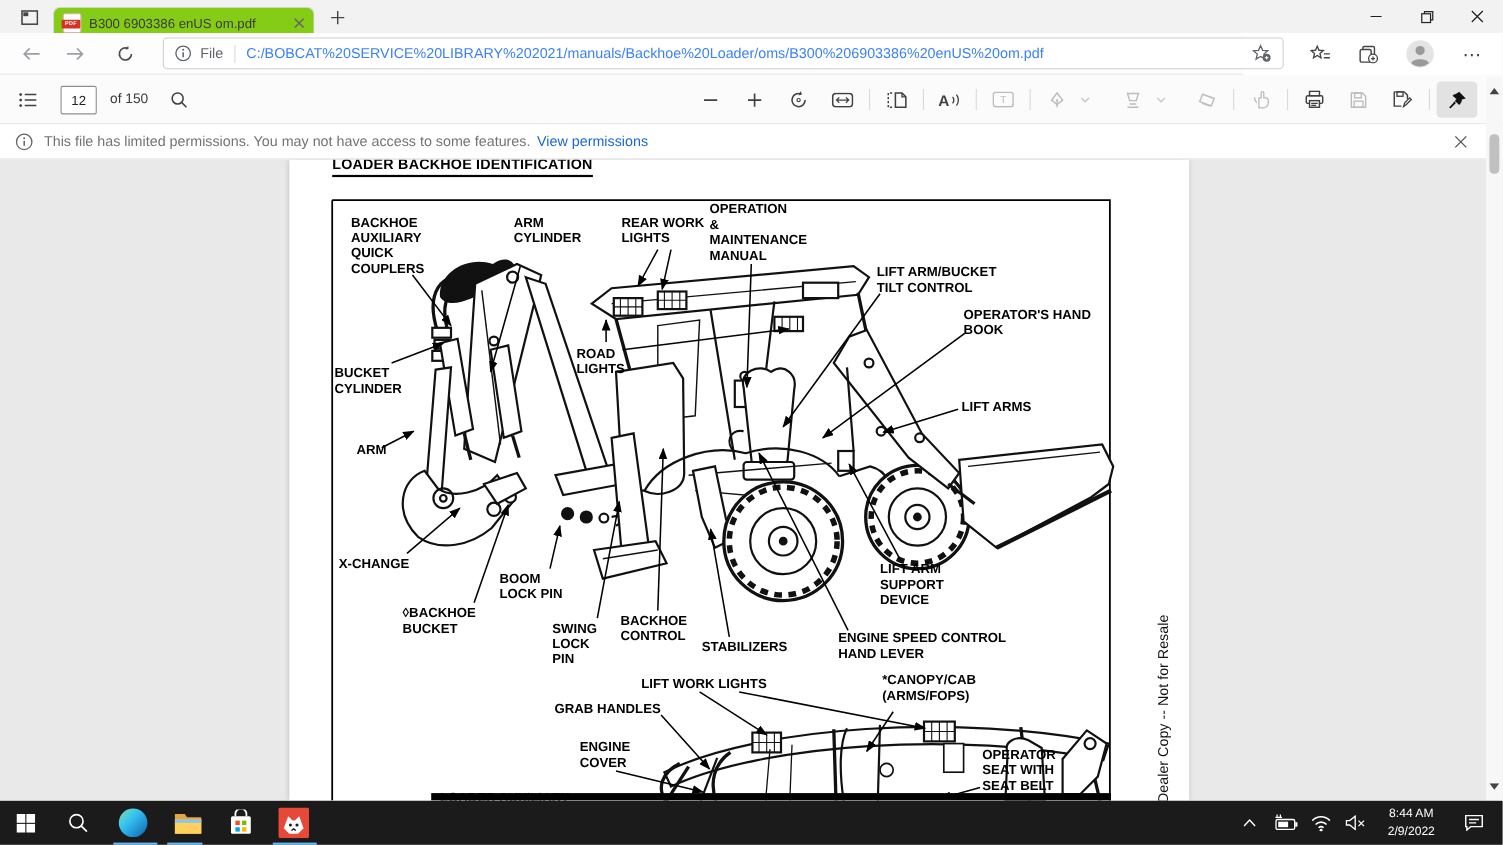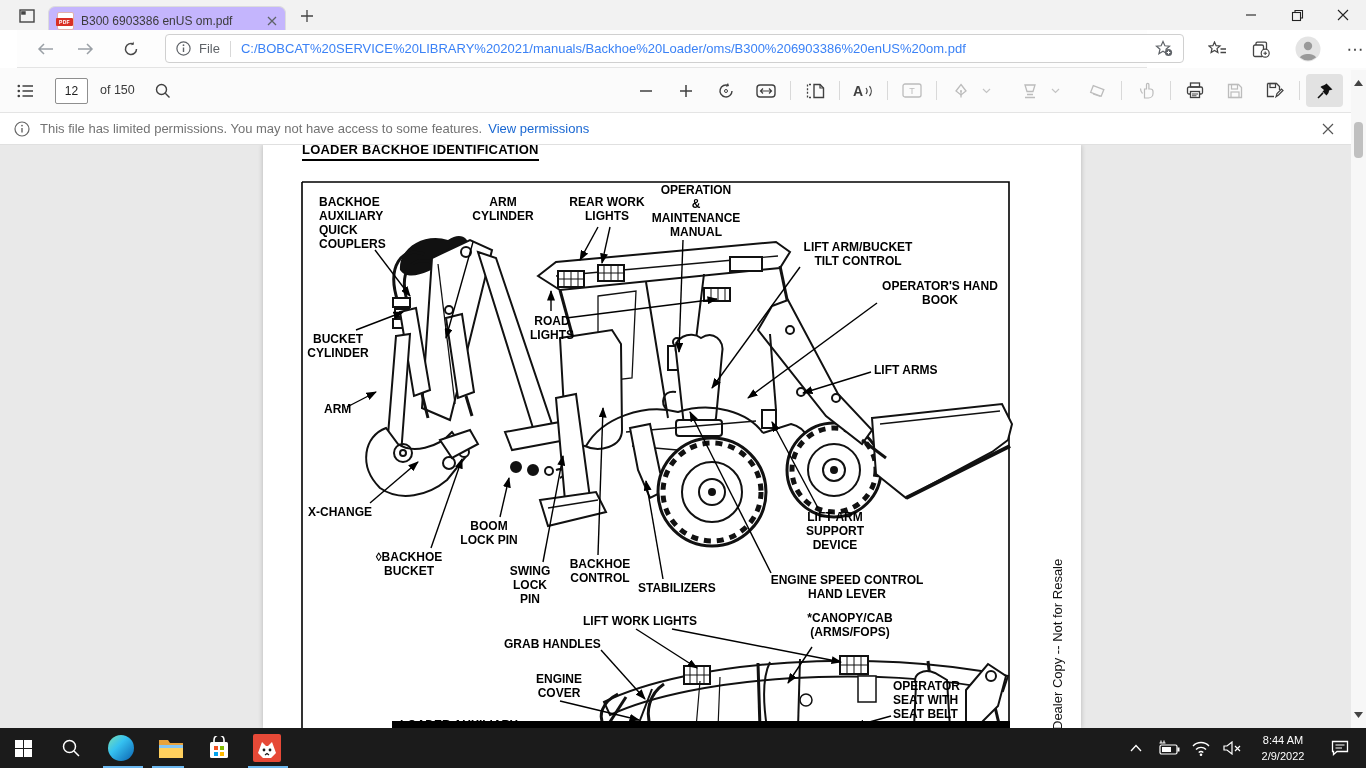"B300 6903386 enUS om.pdf" .tab { background: #c4b5fd -> #84cc16 }
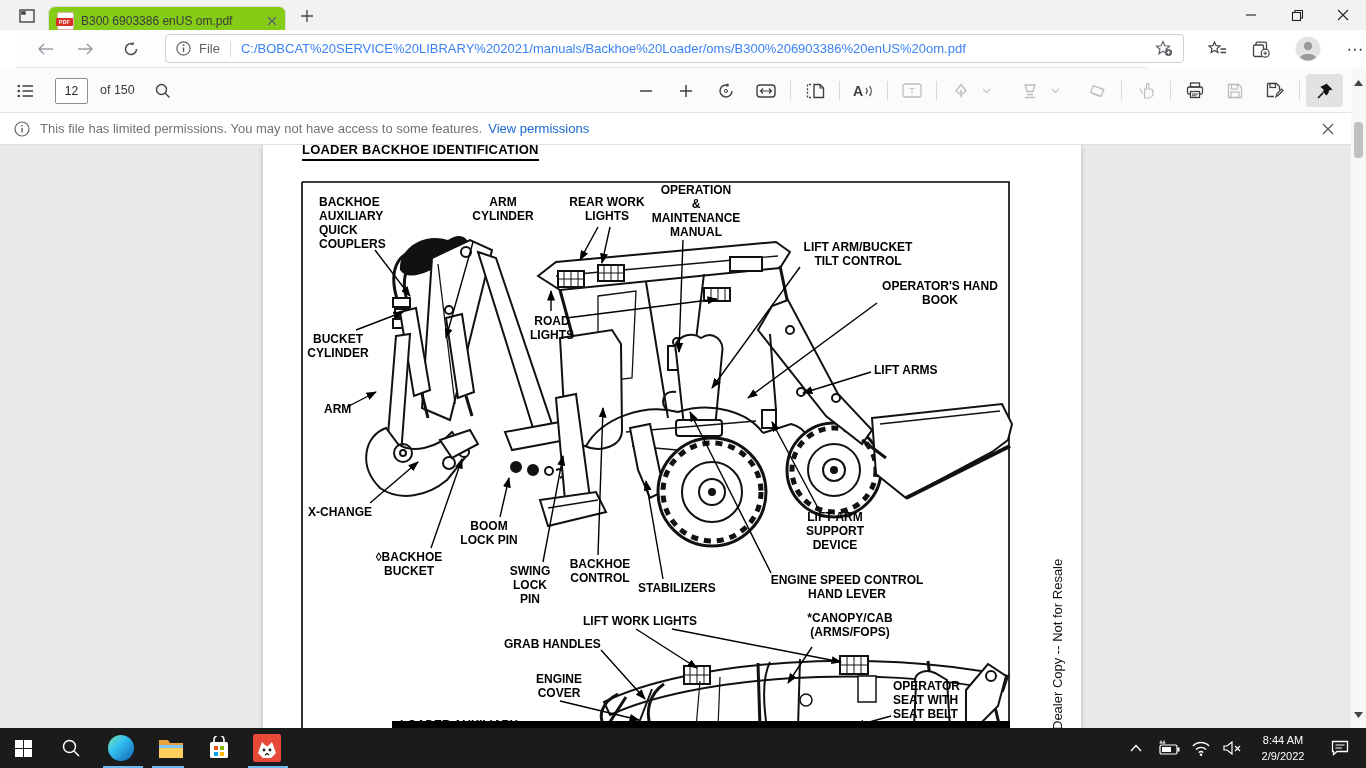"File" .navbar { left: 17px -> 0 }
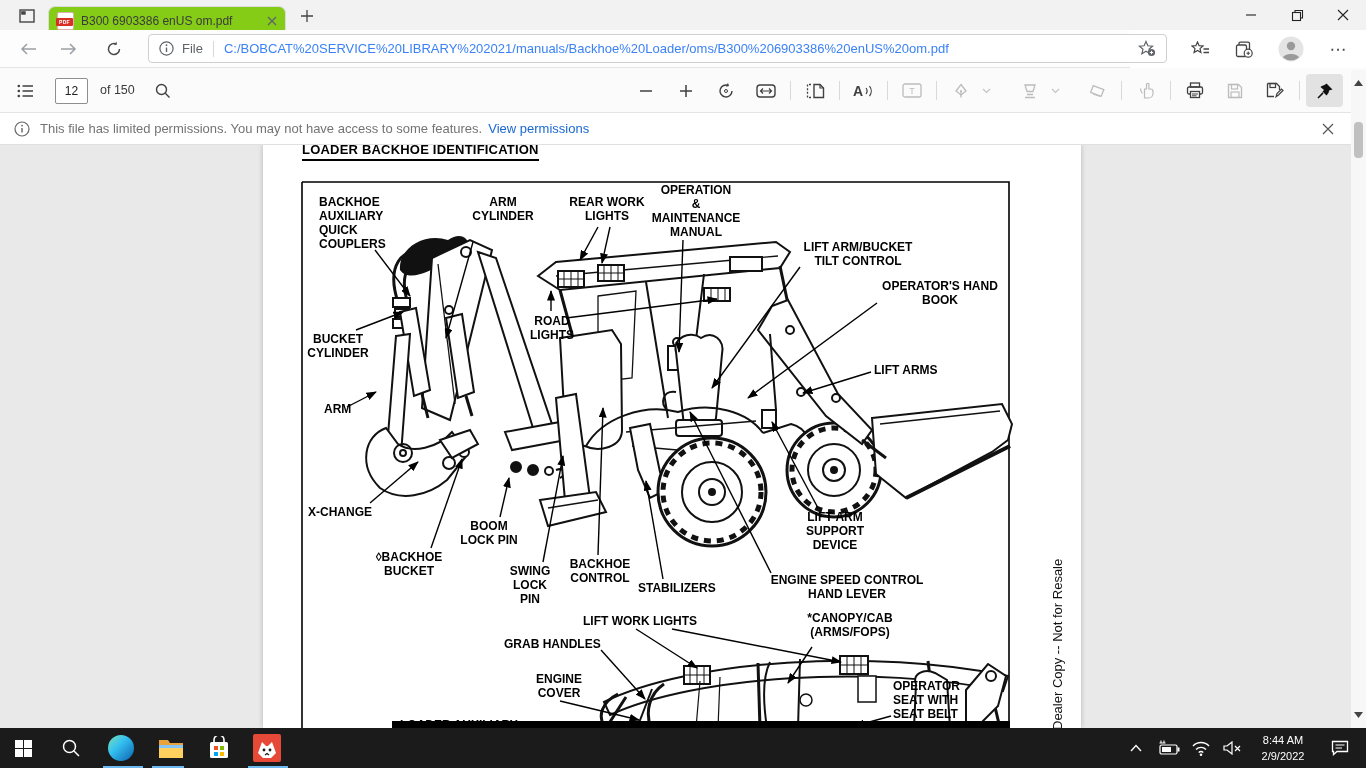"OPERATION" .c { text-align: center -> none }
